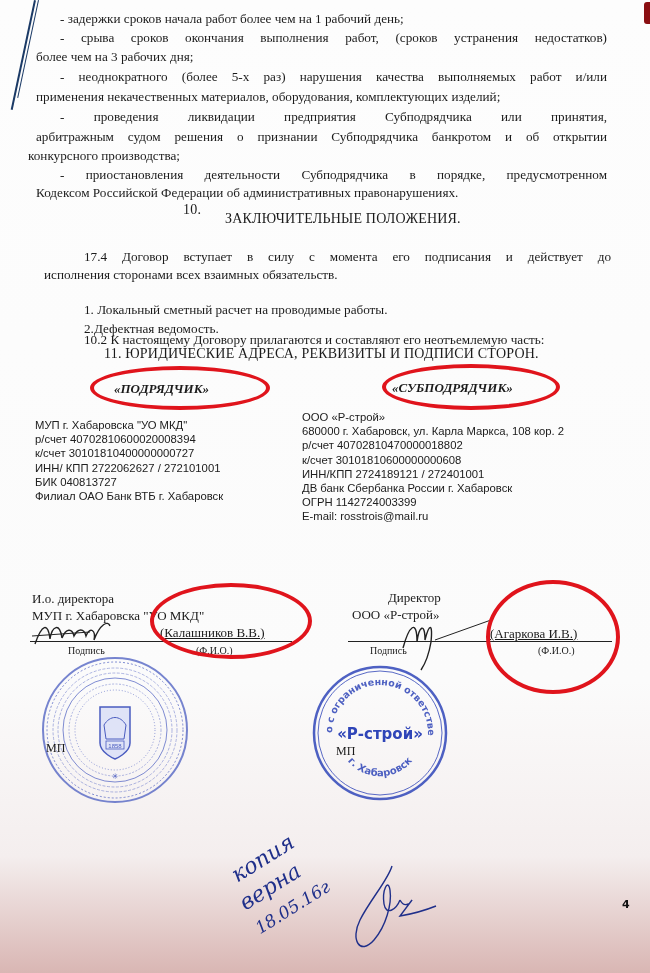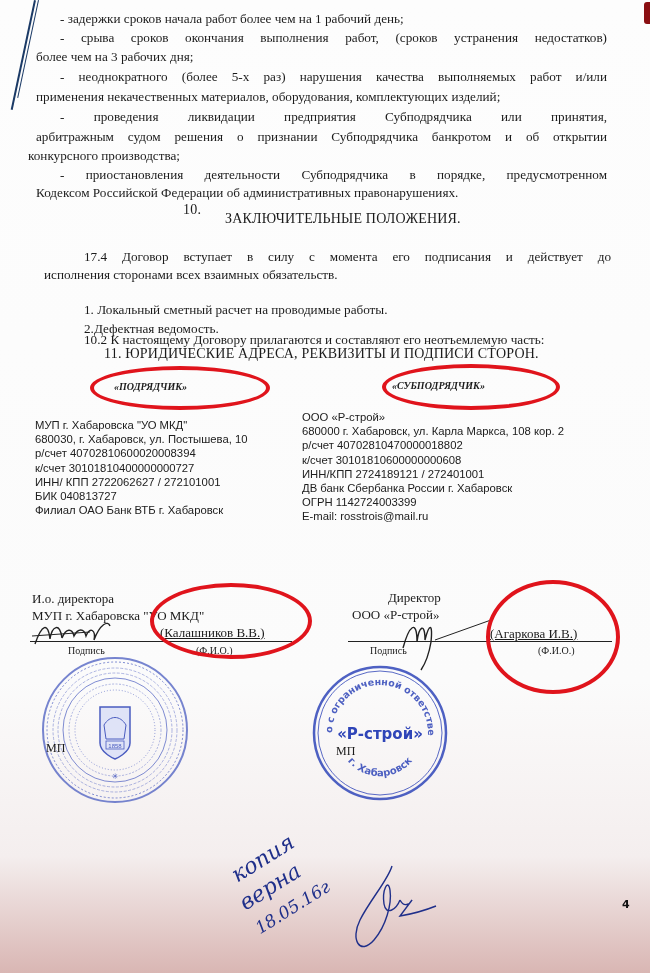"«ПОДРЯДЧИК»" .party { font-size: 10px -> 13px }
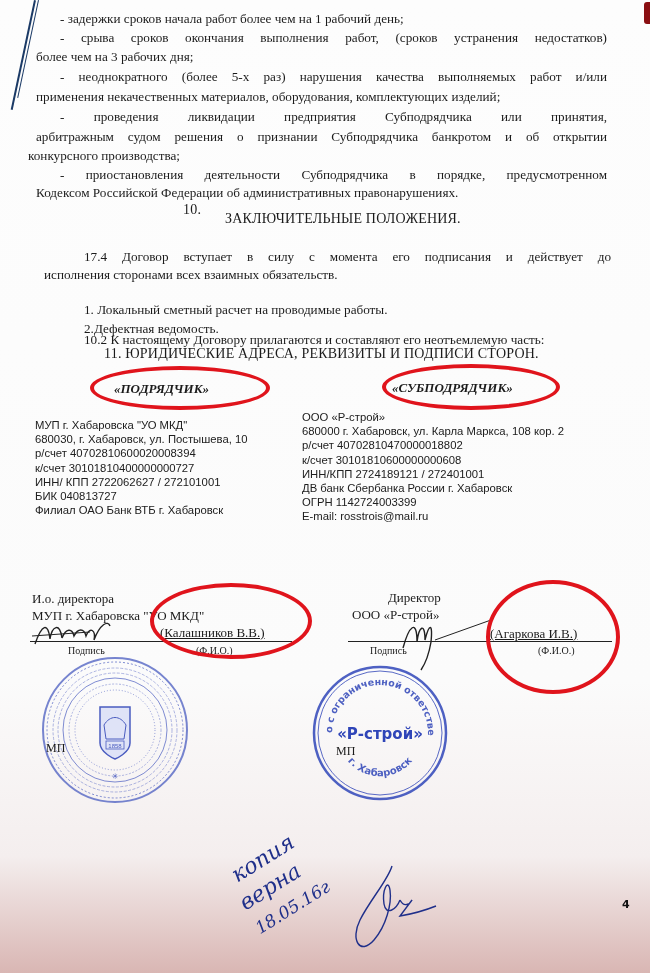"680030, г. Хабаровск, ул. Постышева," div { html: <div>680030, г. Хабаровск, ул. Постышева, 10</div> -> none }
